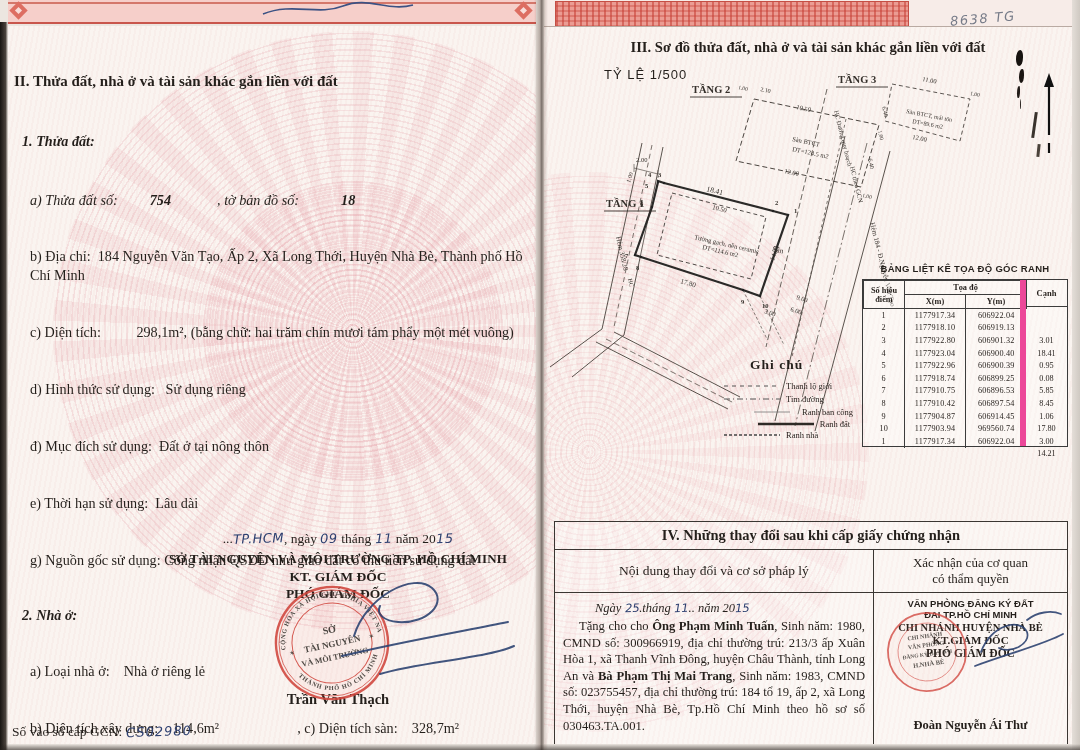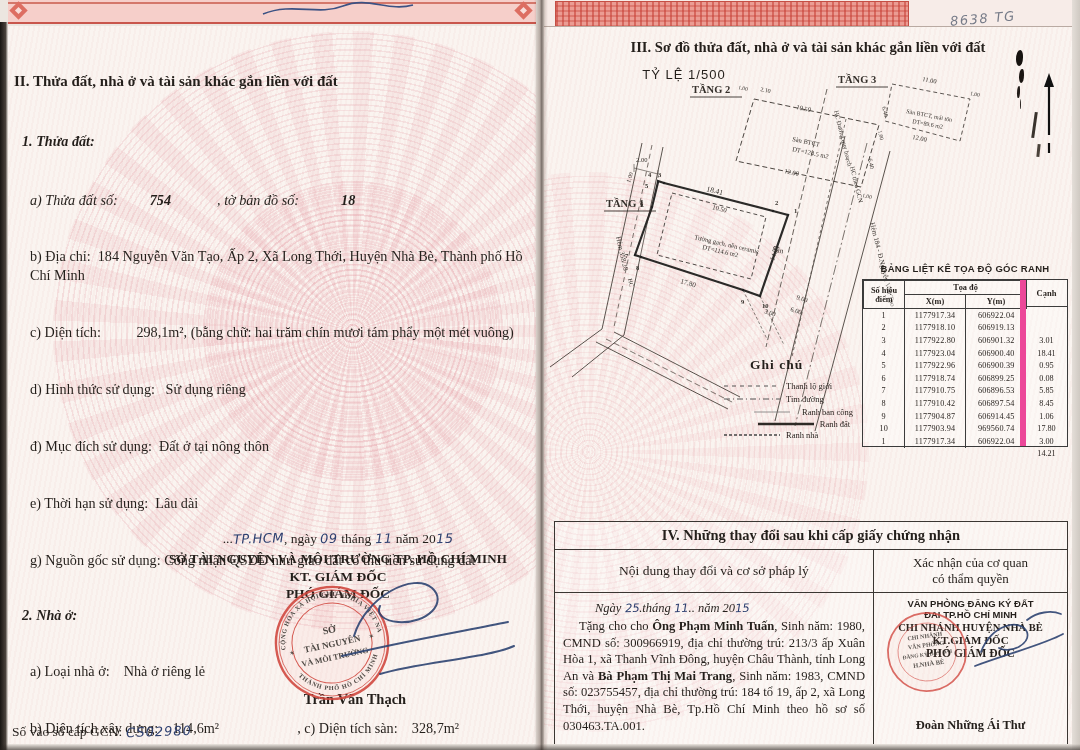"TỶ LỆ 1/500" .scale { text-align: center -> none }
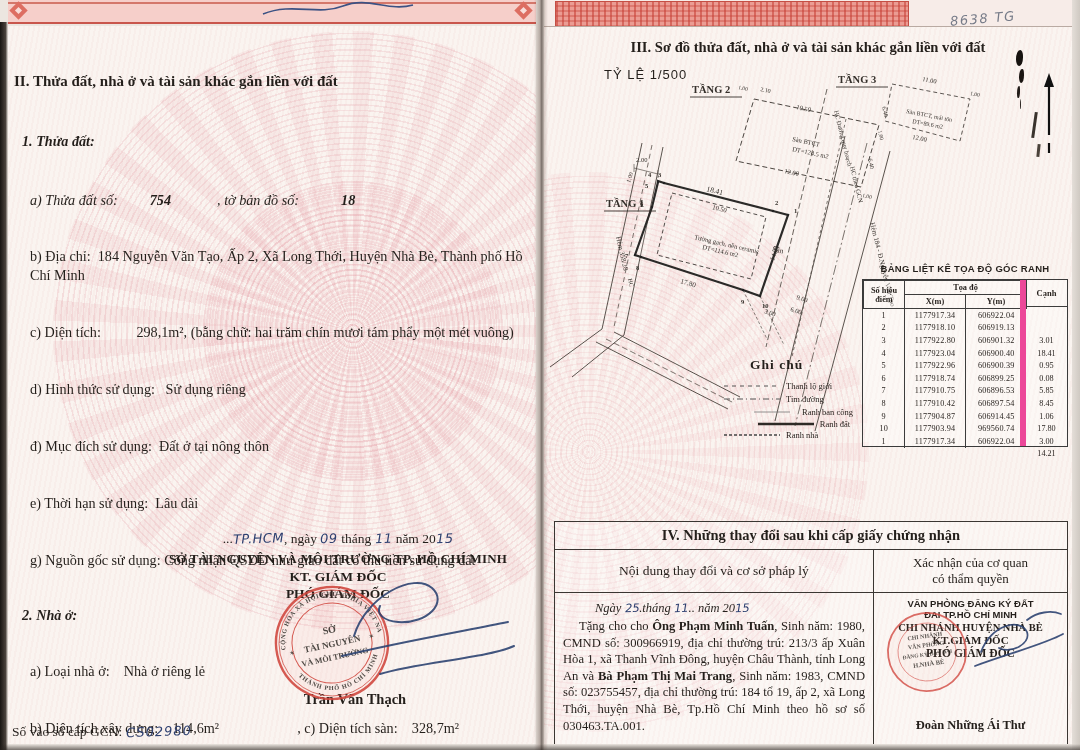"Trần Văn Thạch" .signer-l { left: 17px -> 0 }
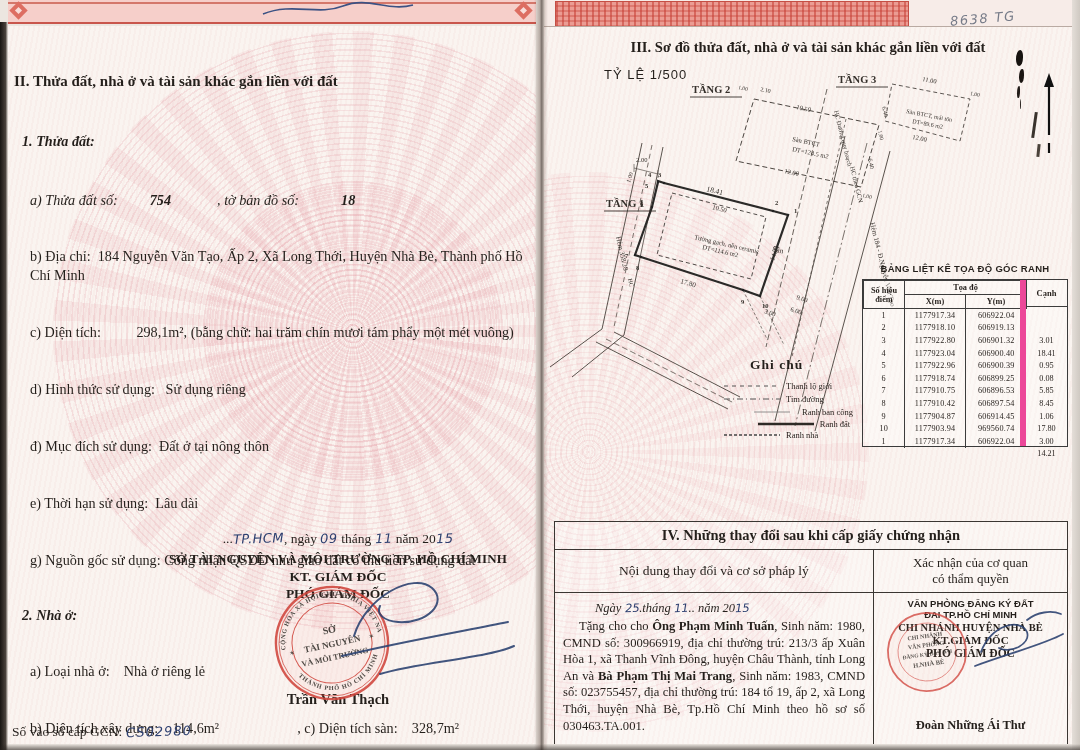"Đoàn Những Ái Thư" div.signer-r { text: Những -> Nguyễn }
